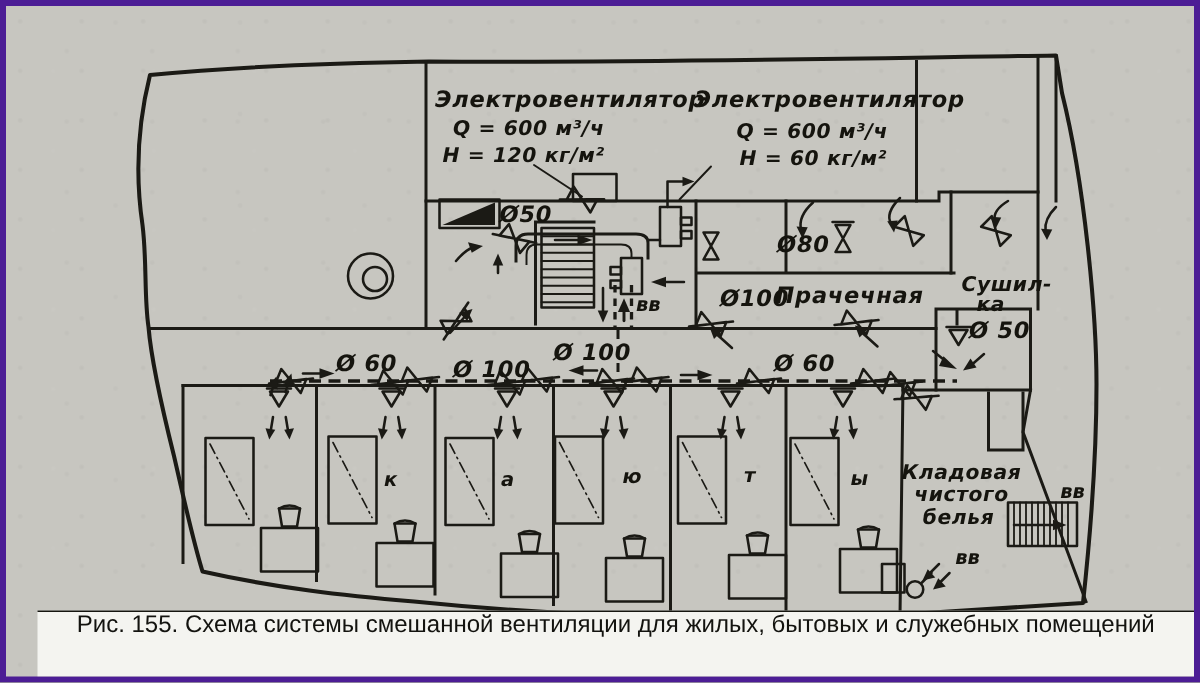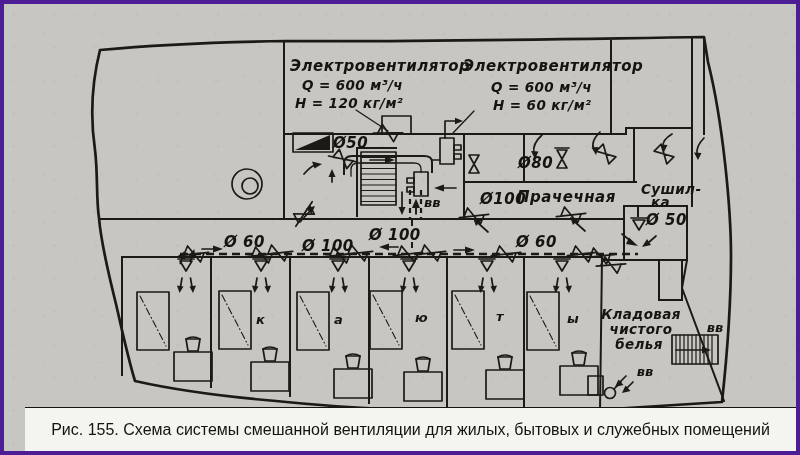"Рис. 155. Схема системы смешанной" .caption { align-items: center -> none }
